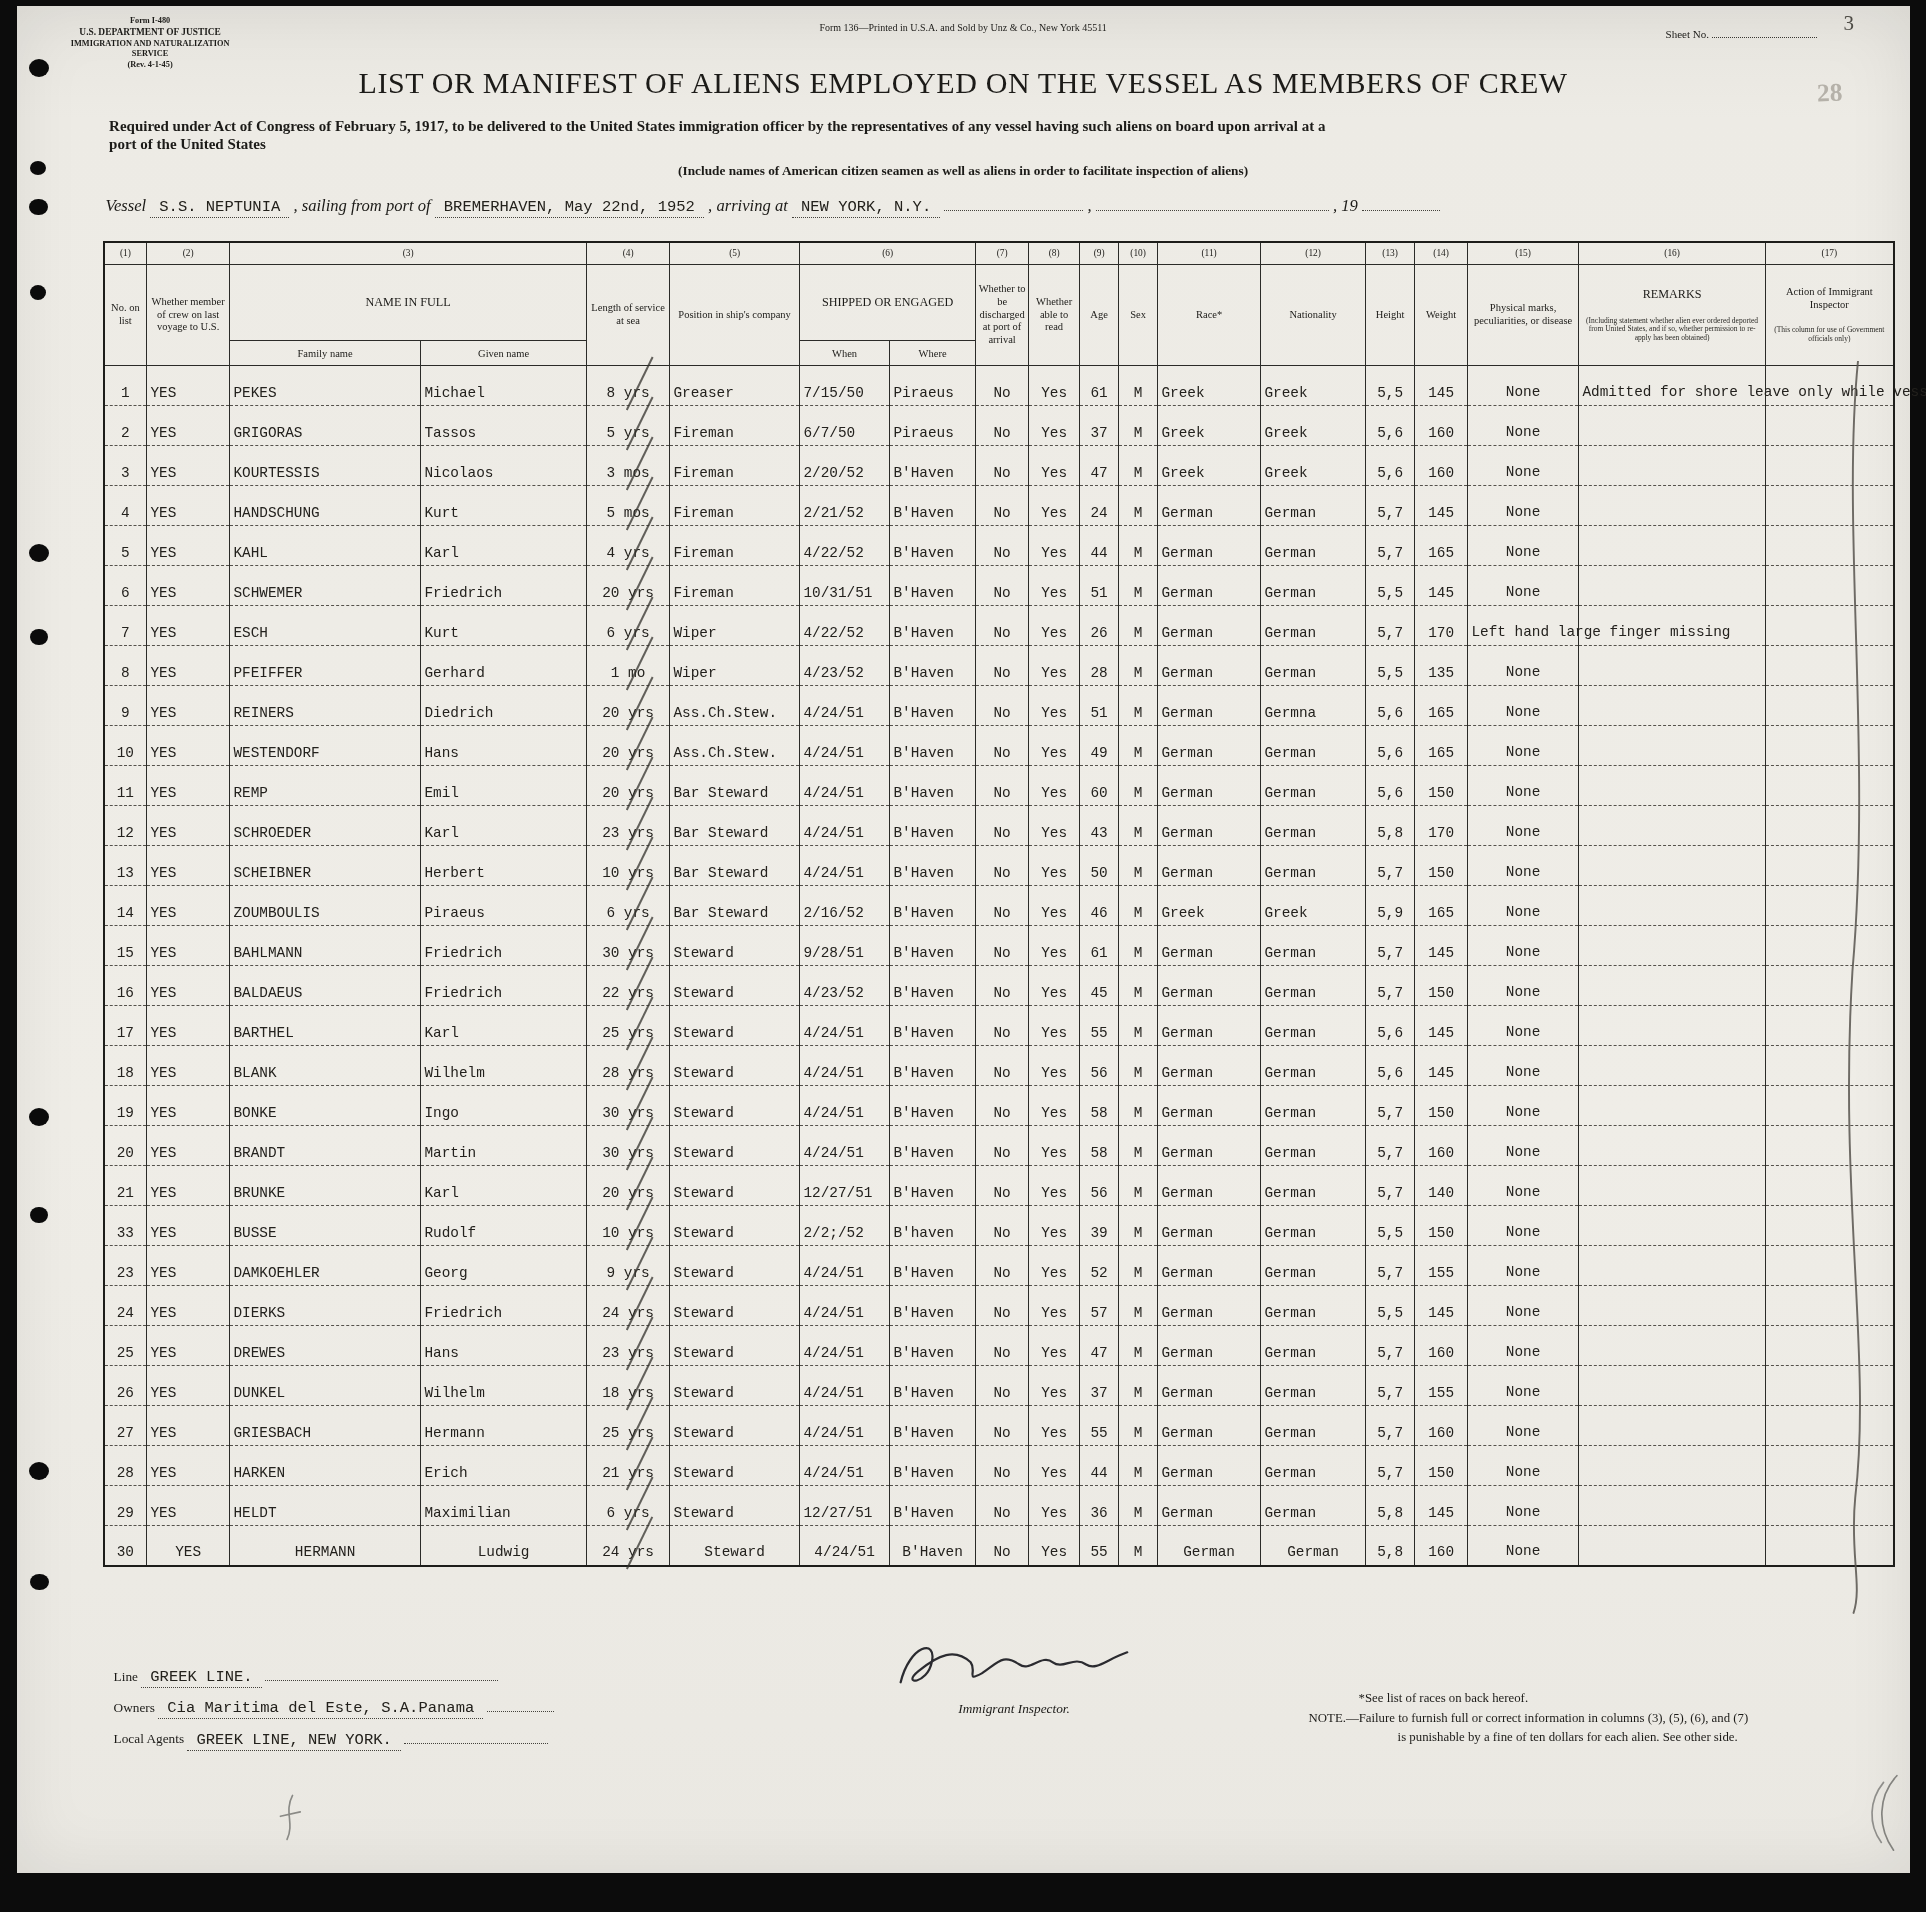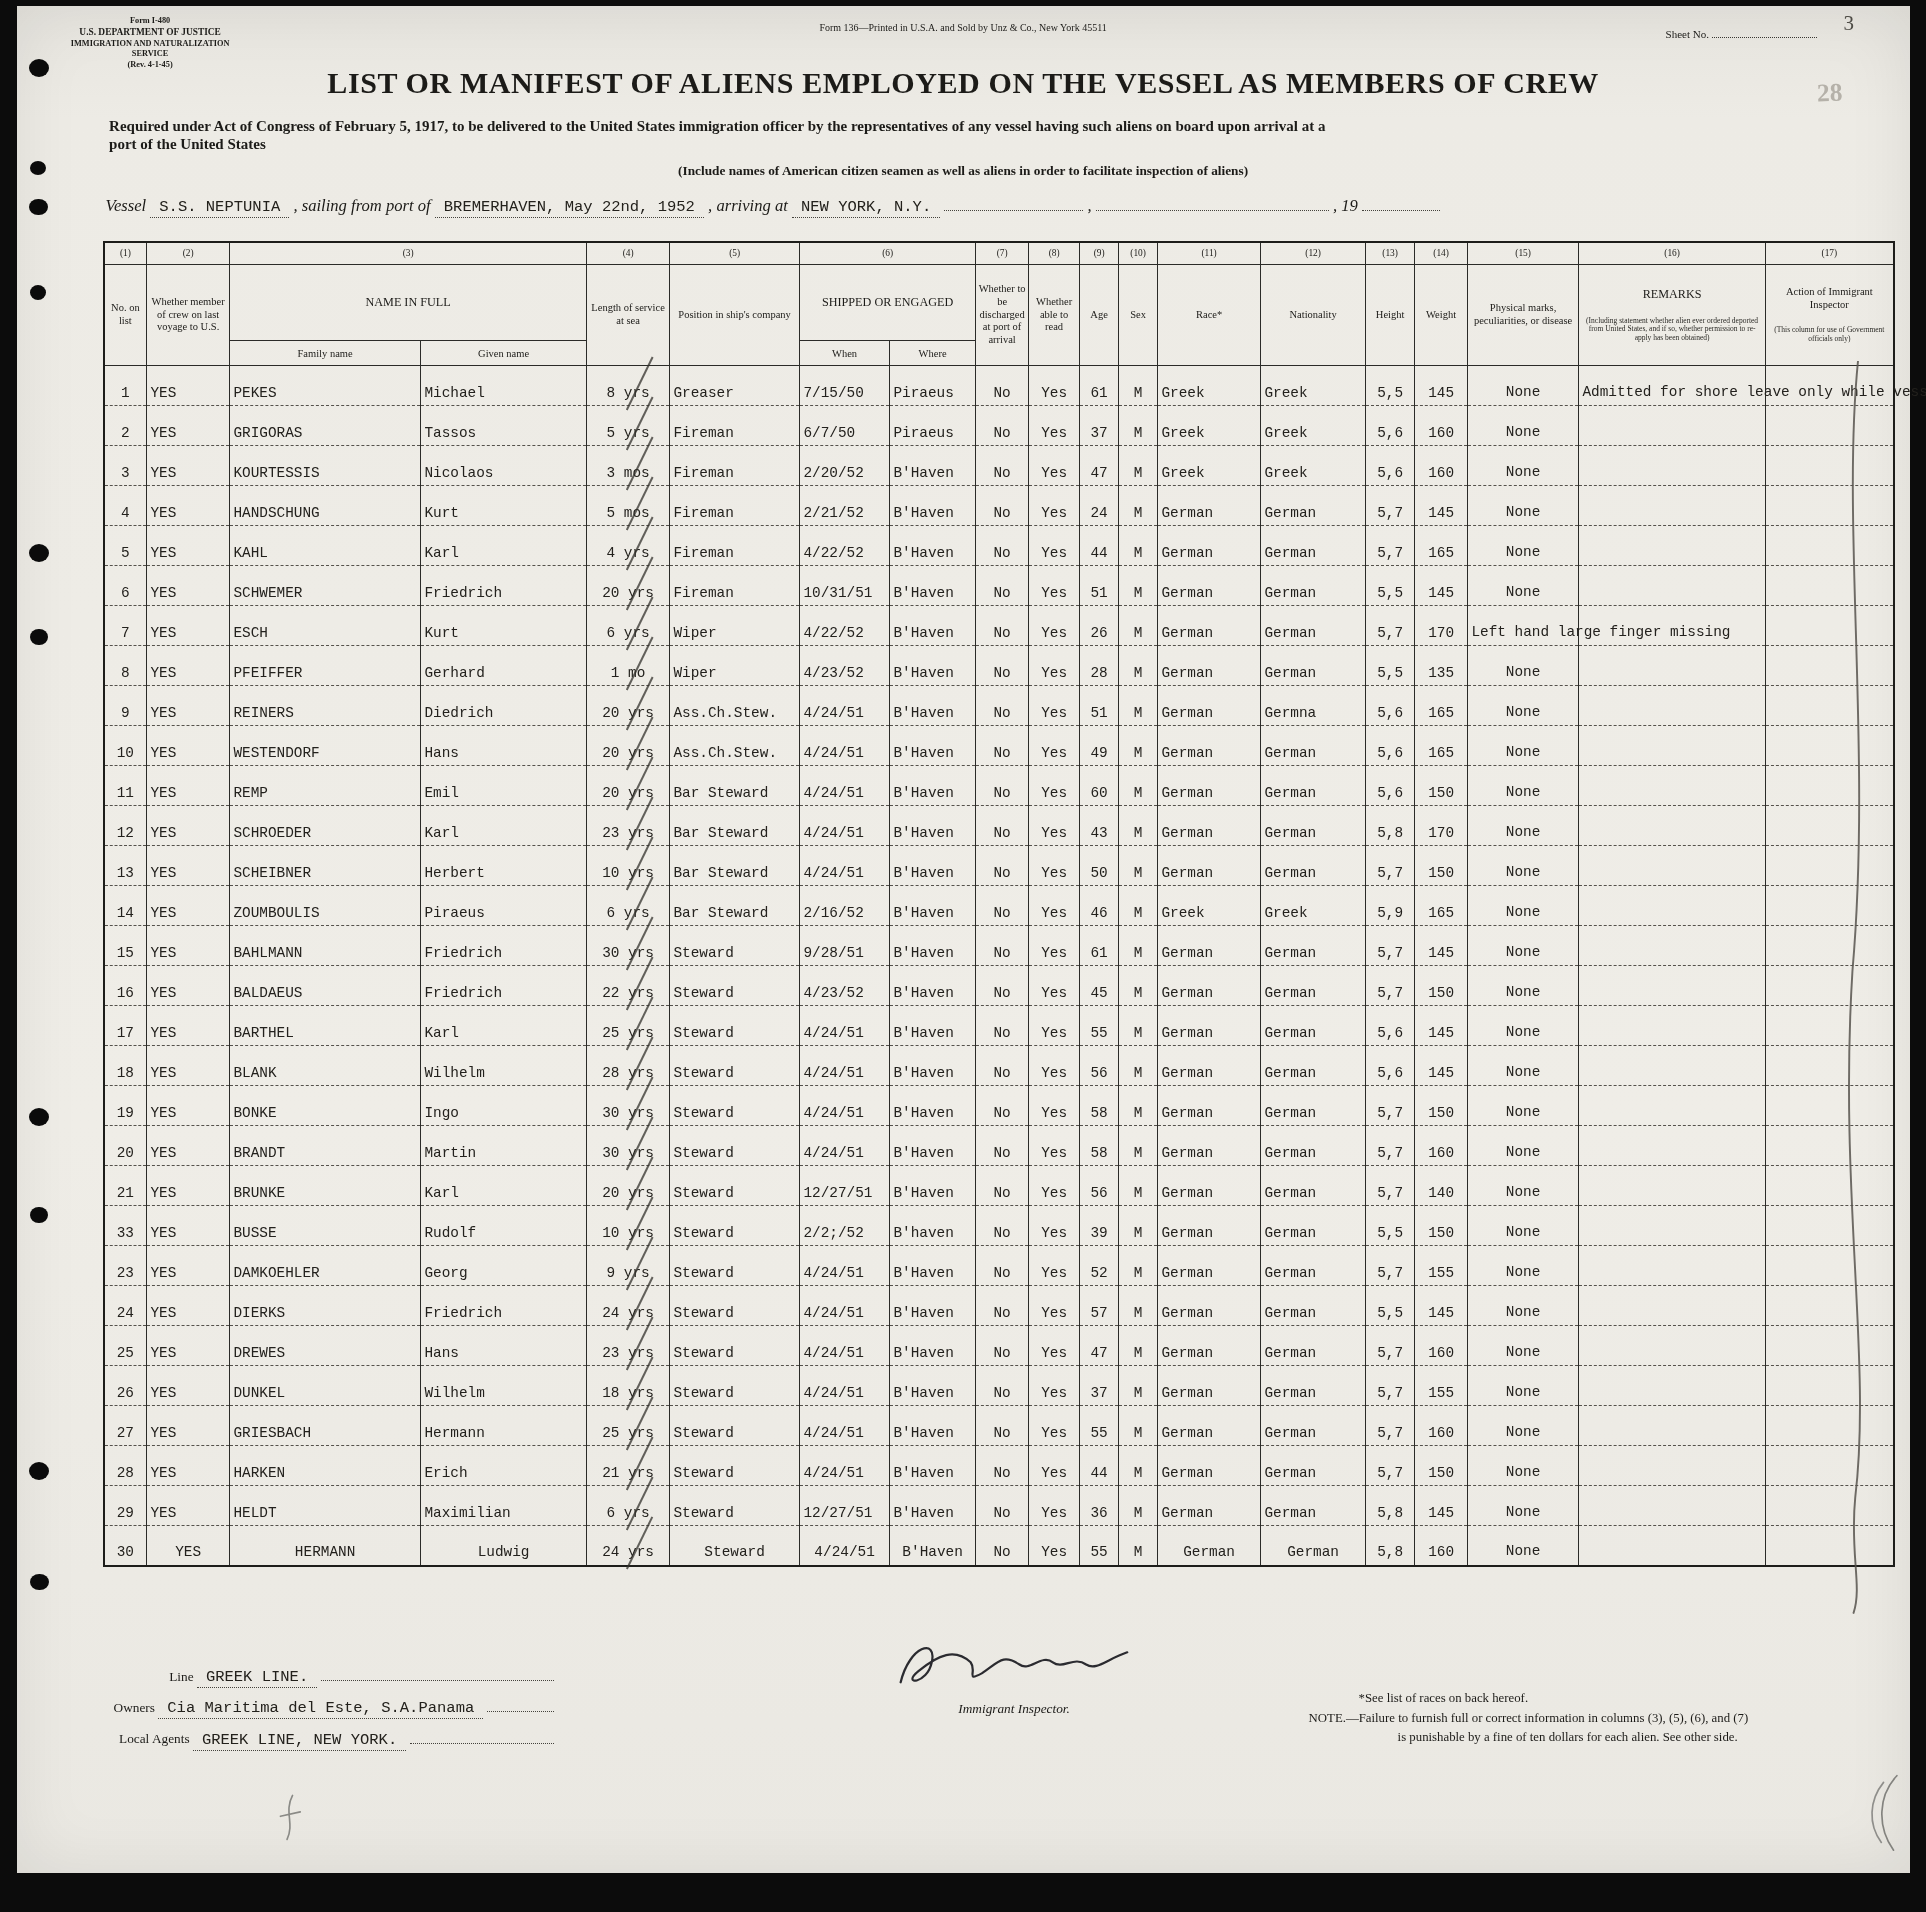"LIST OR MANIFEST OF ALIENS" .title { font-weight: bold -> normal }
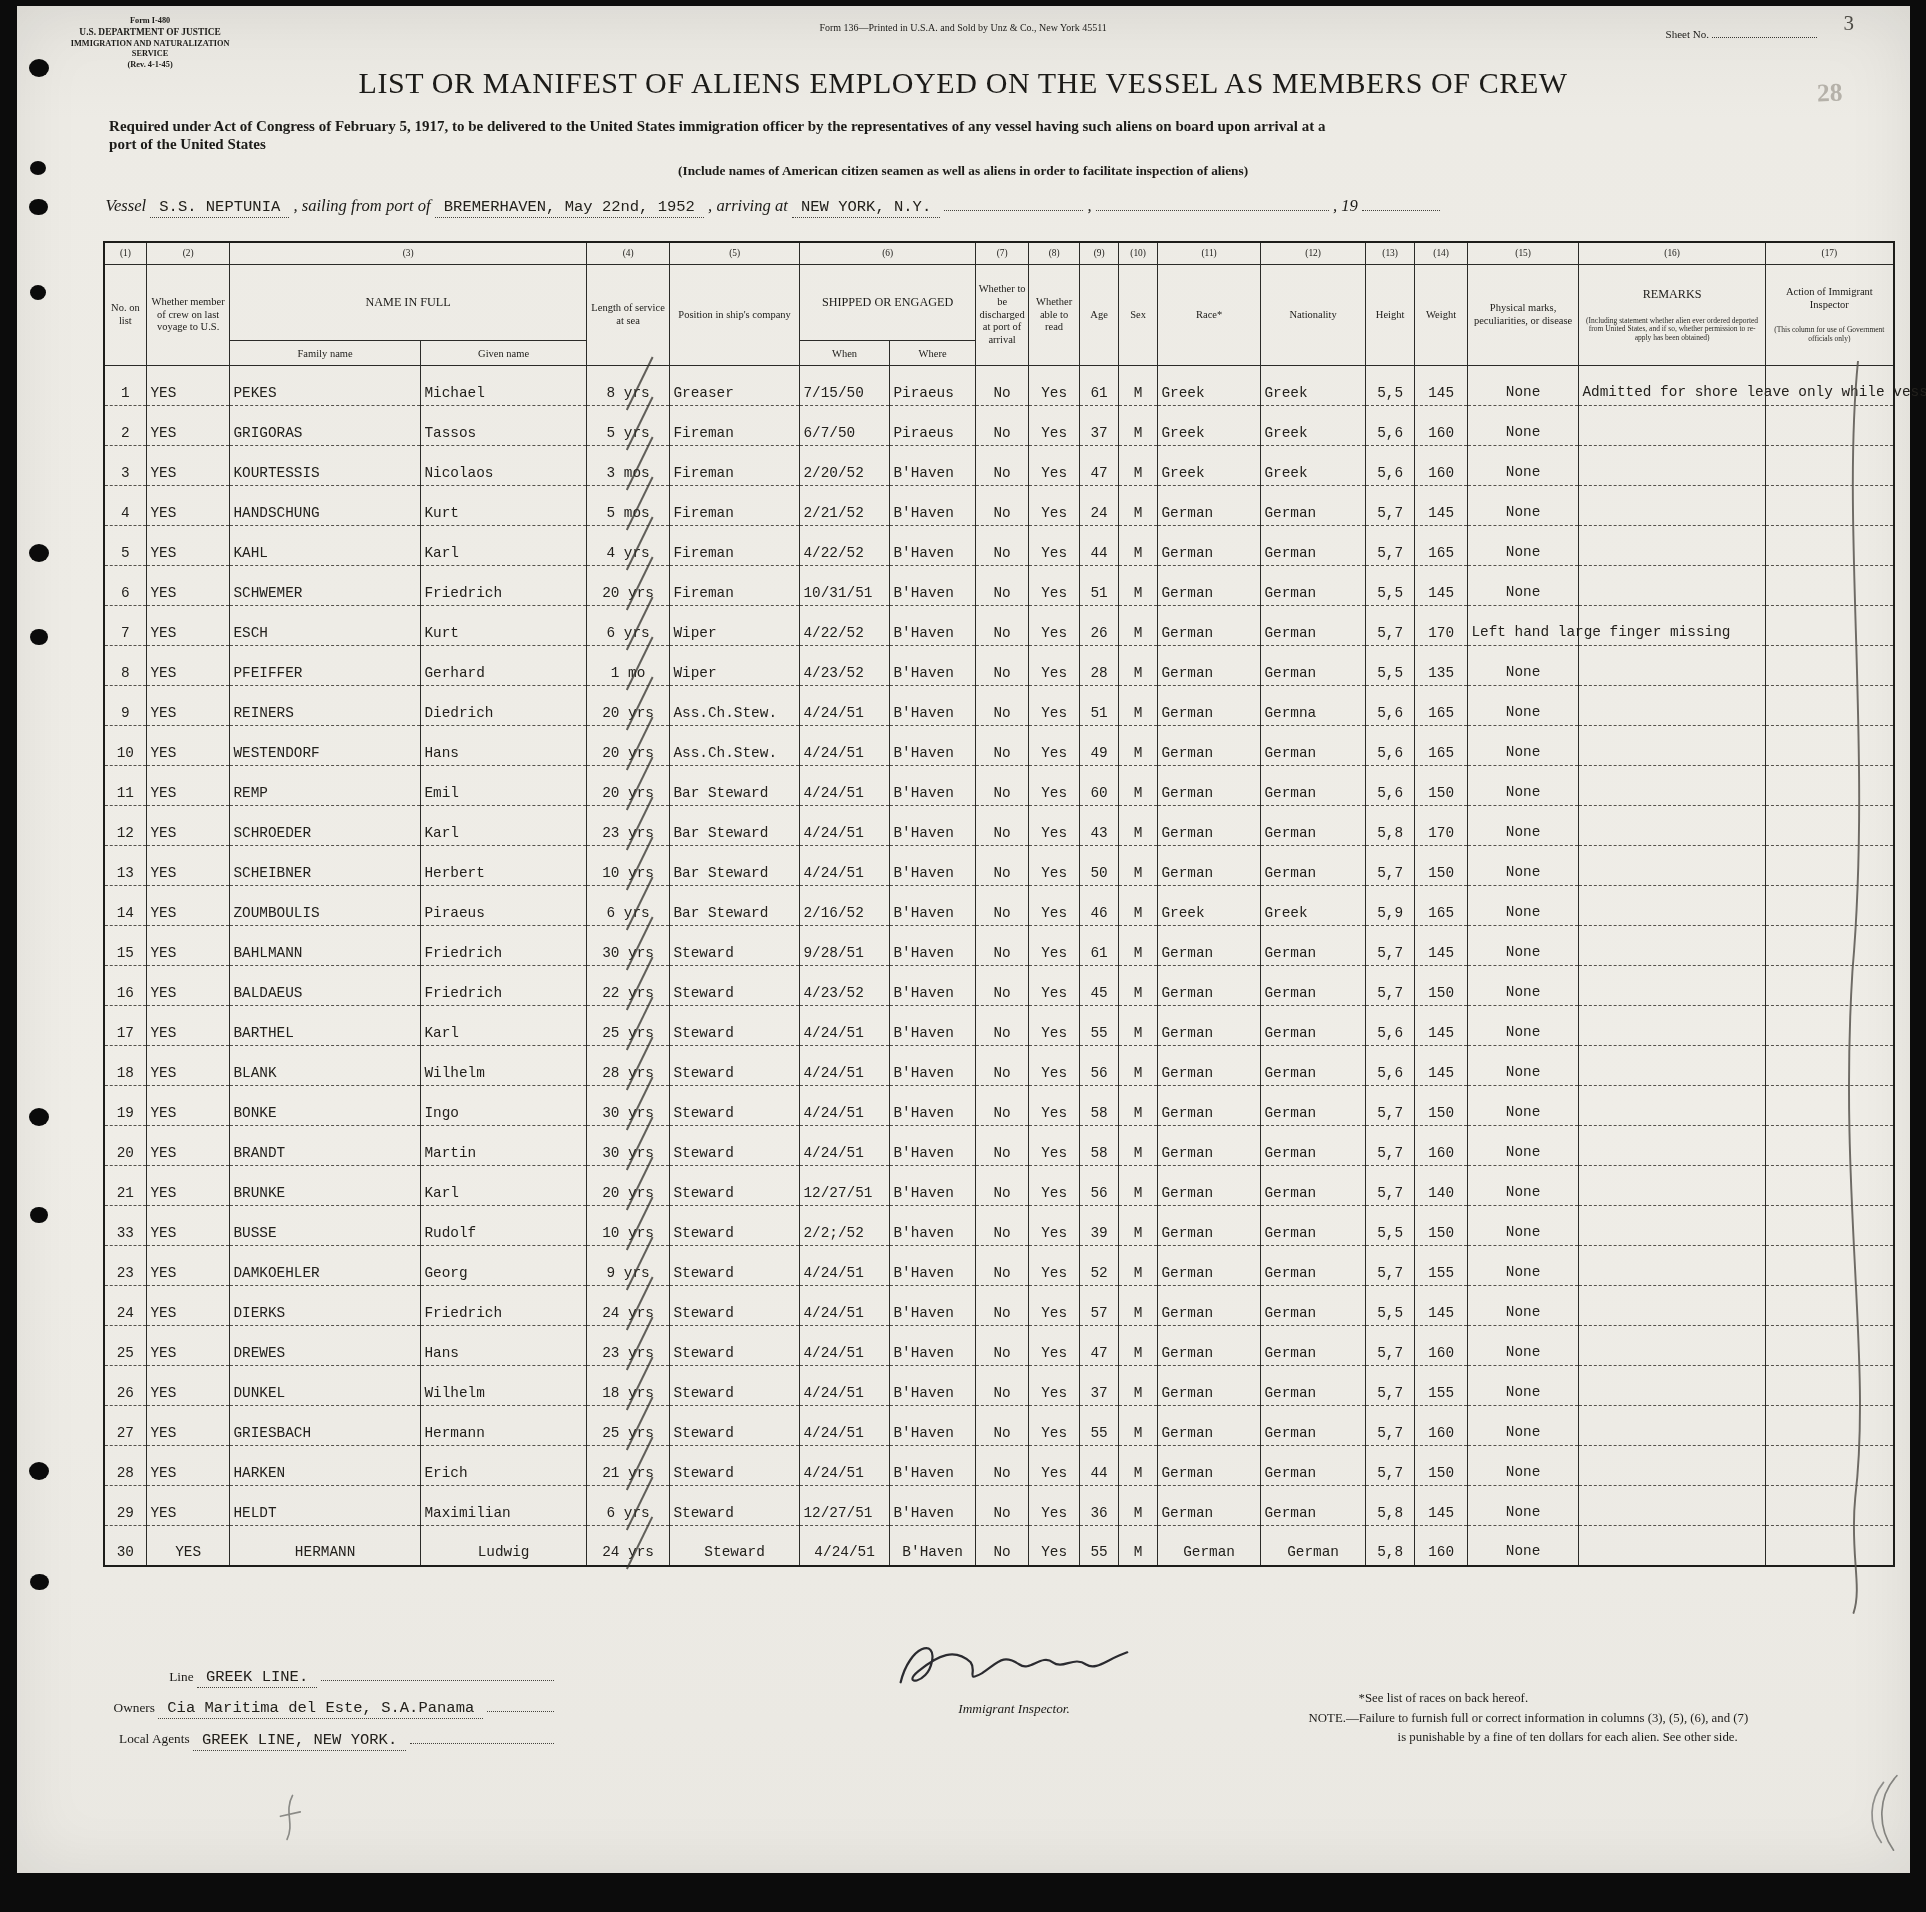"Line GREEK LINE." .footer-left { text-align: right -> none }
